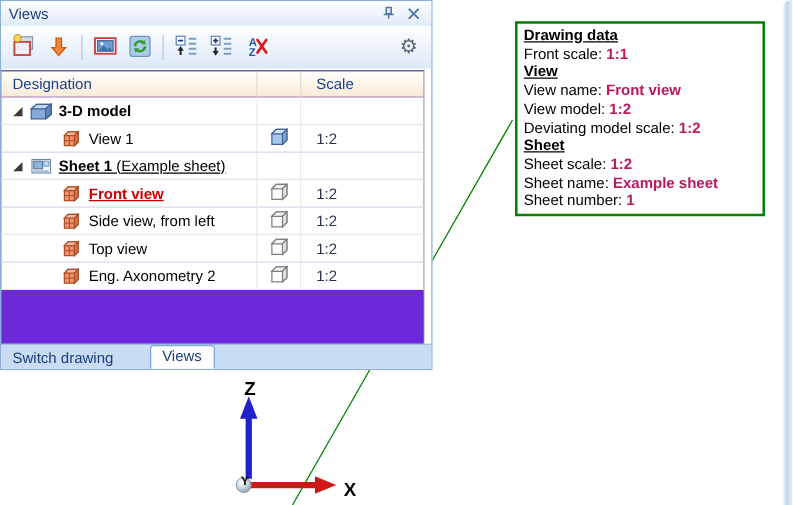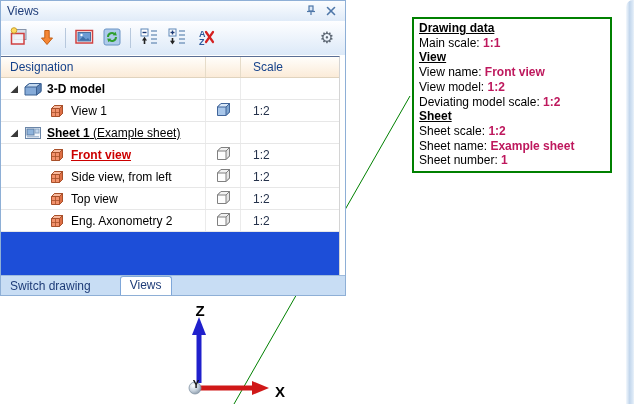"Main scale:" span.ann-label { text: Main -> Front }
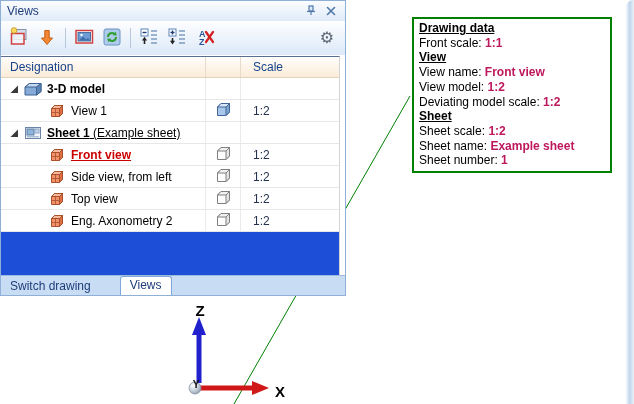"Designation" .vtable { background: #1d4ed8 -> #6d28d9 }
